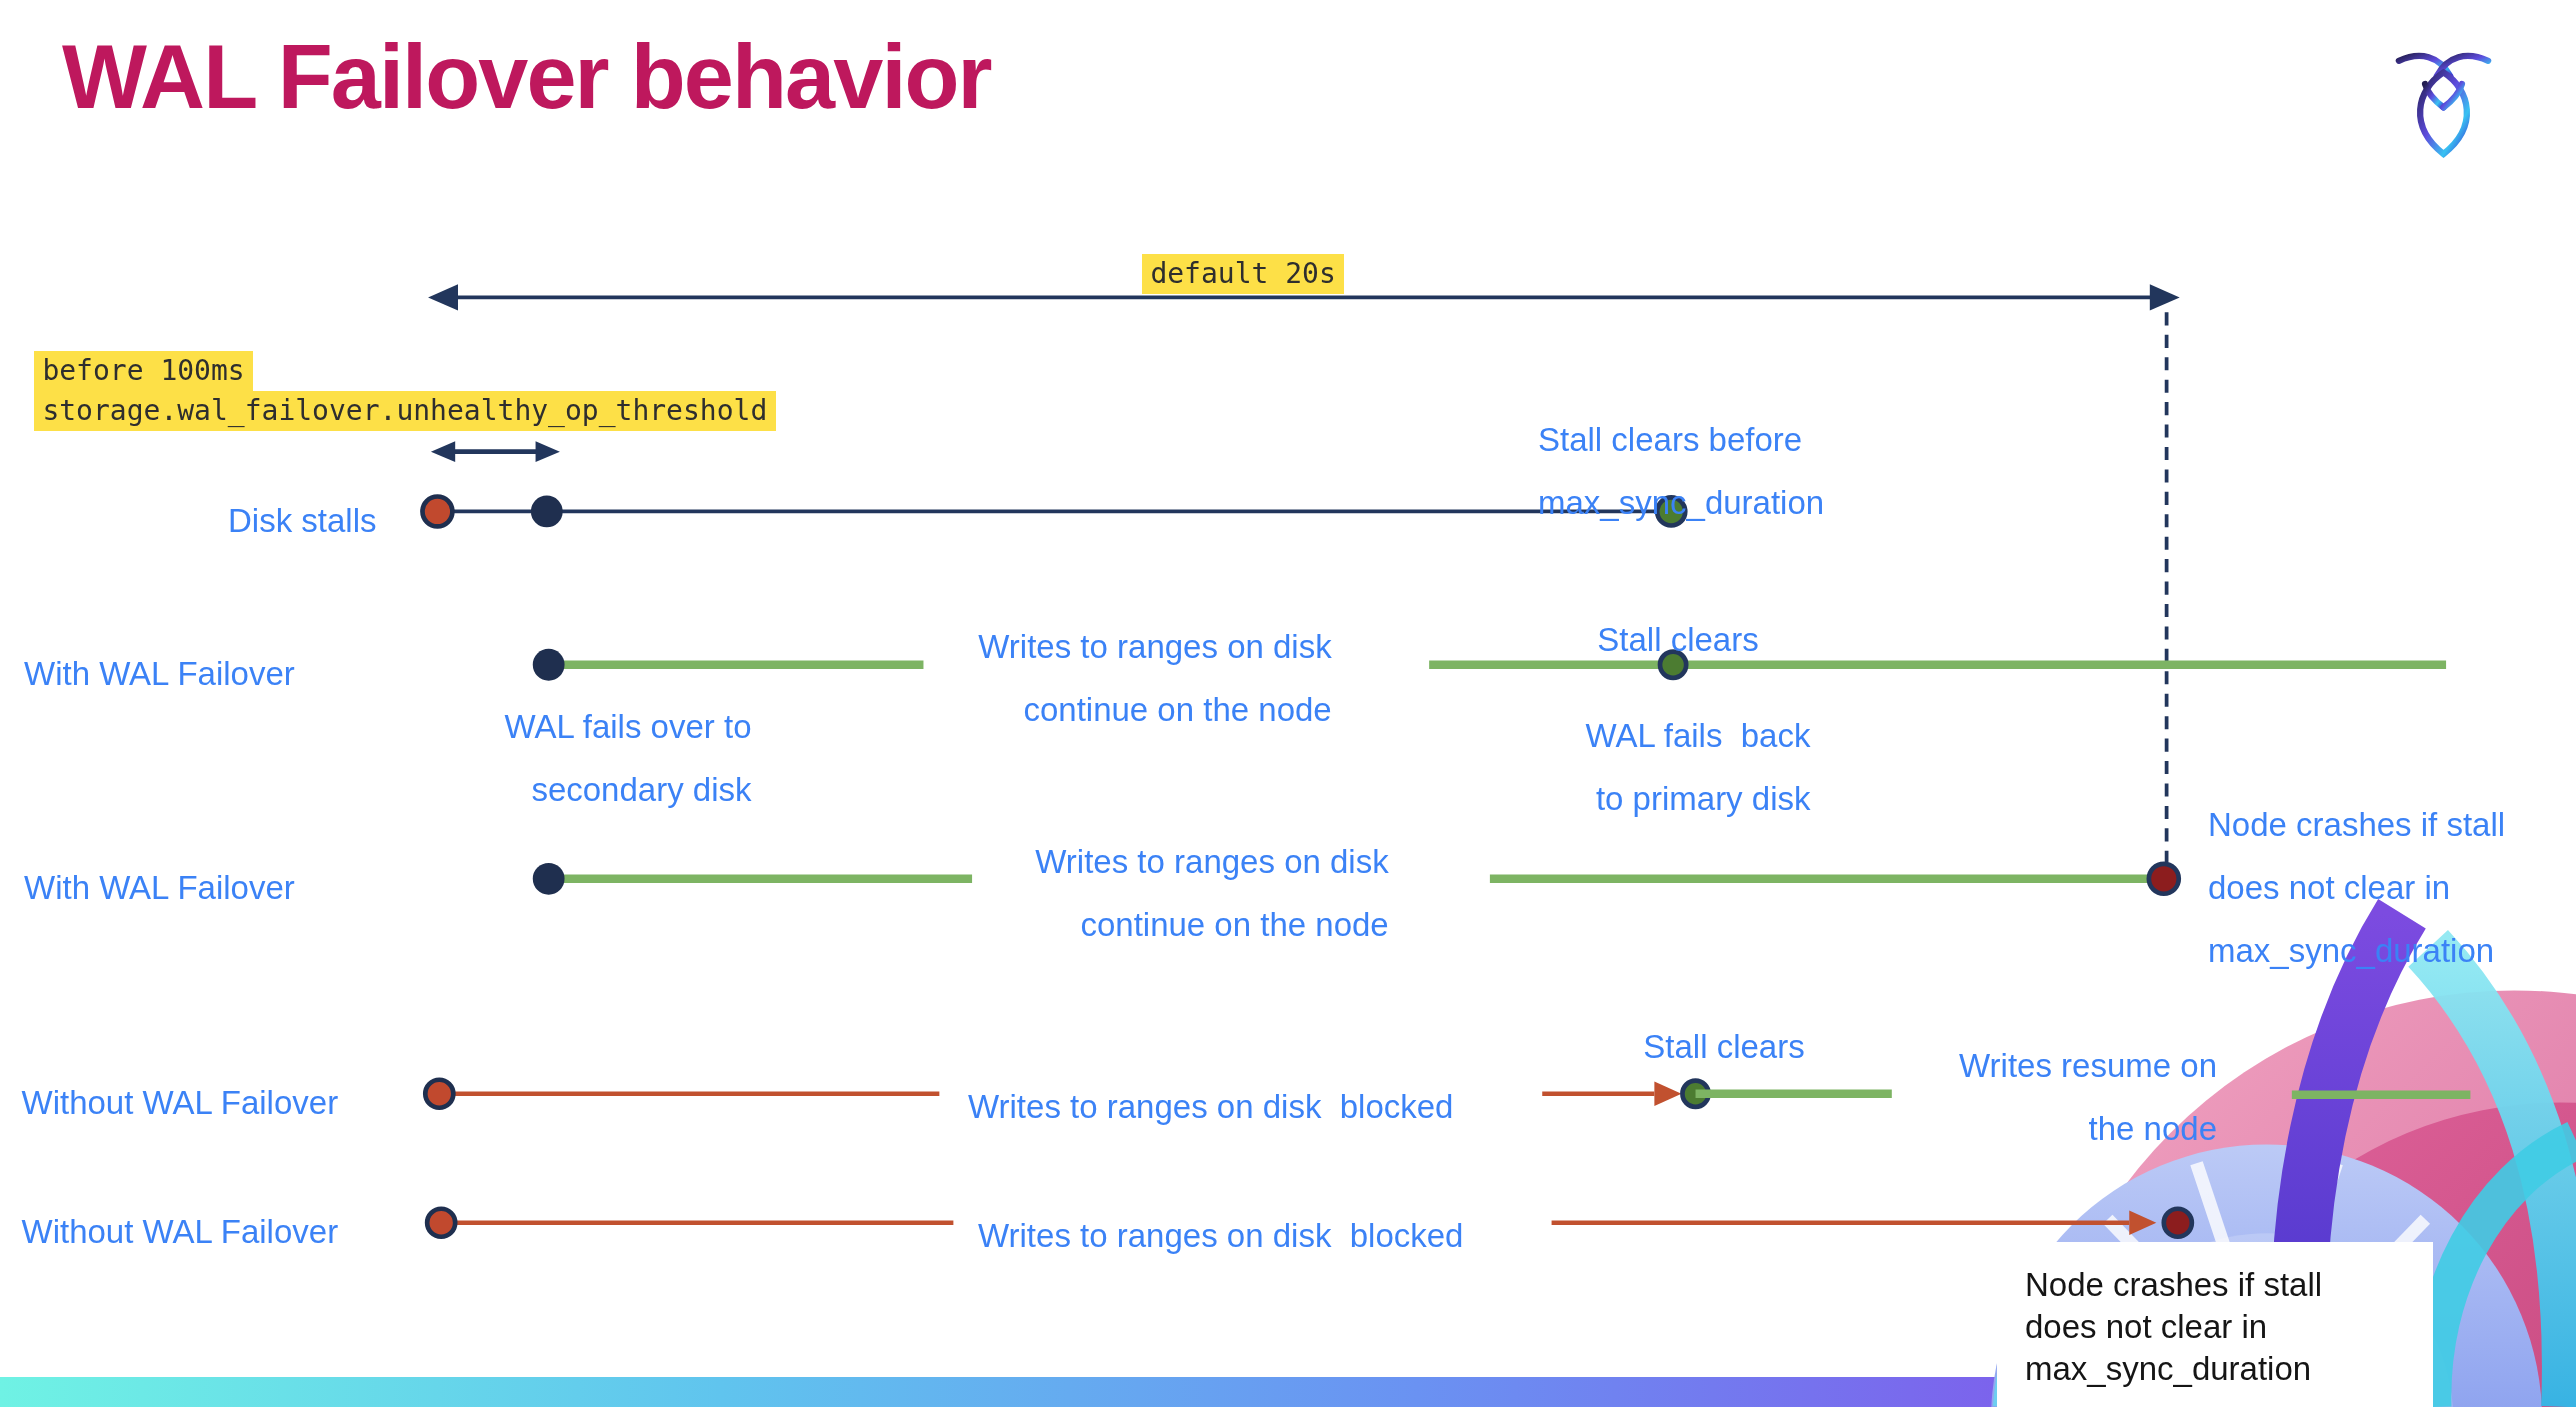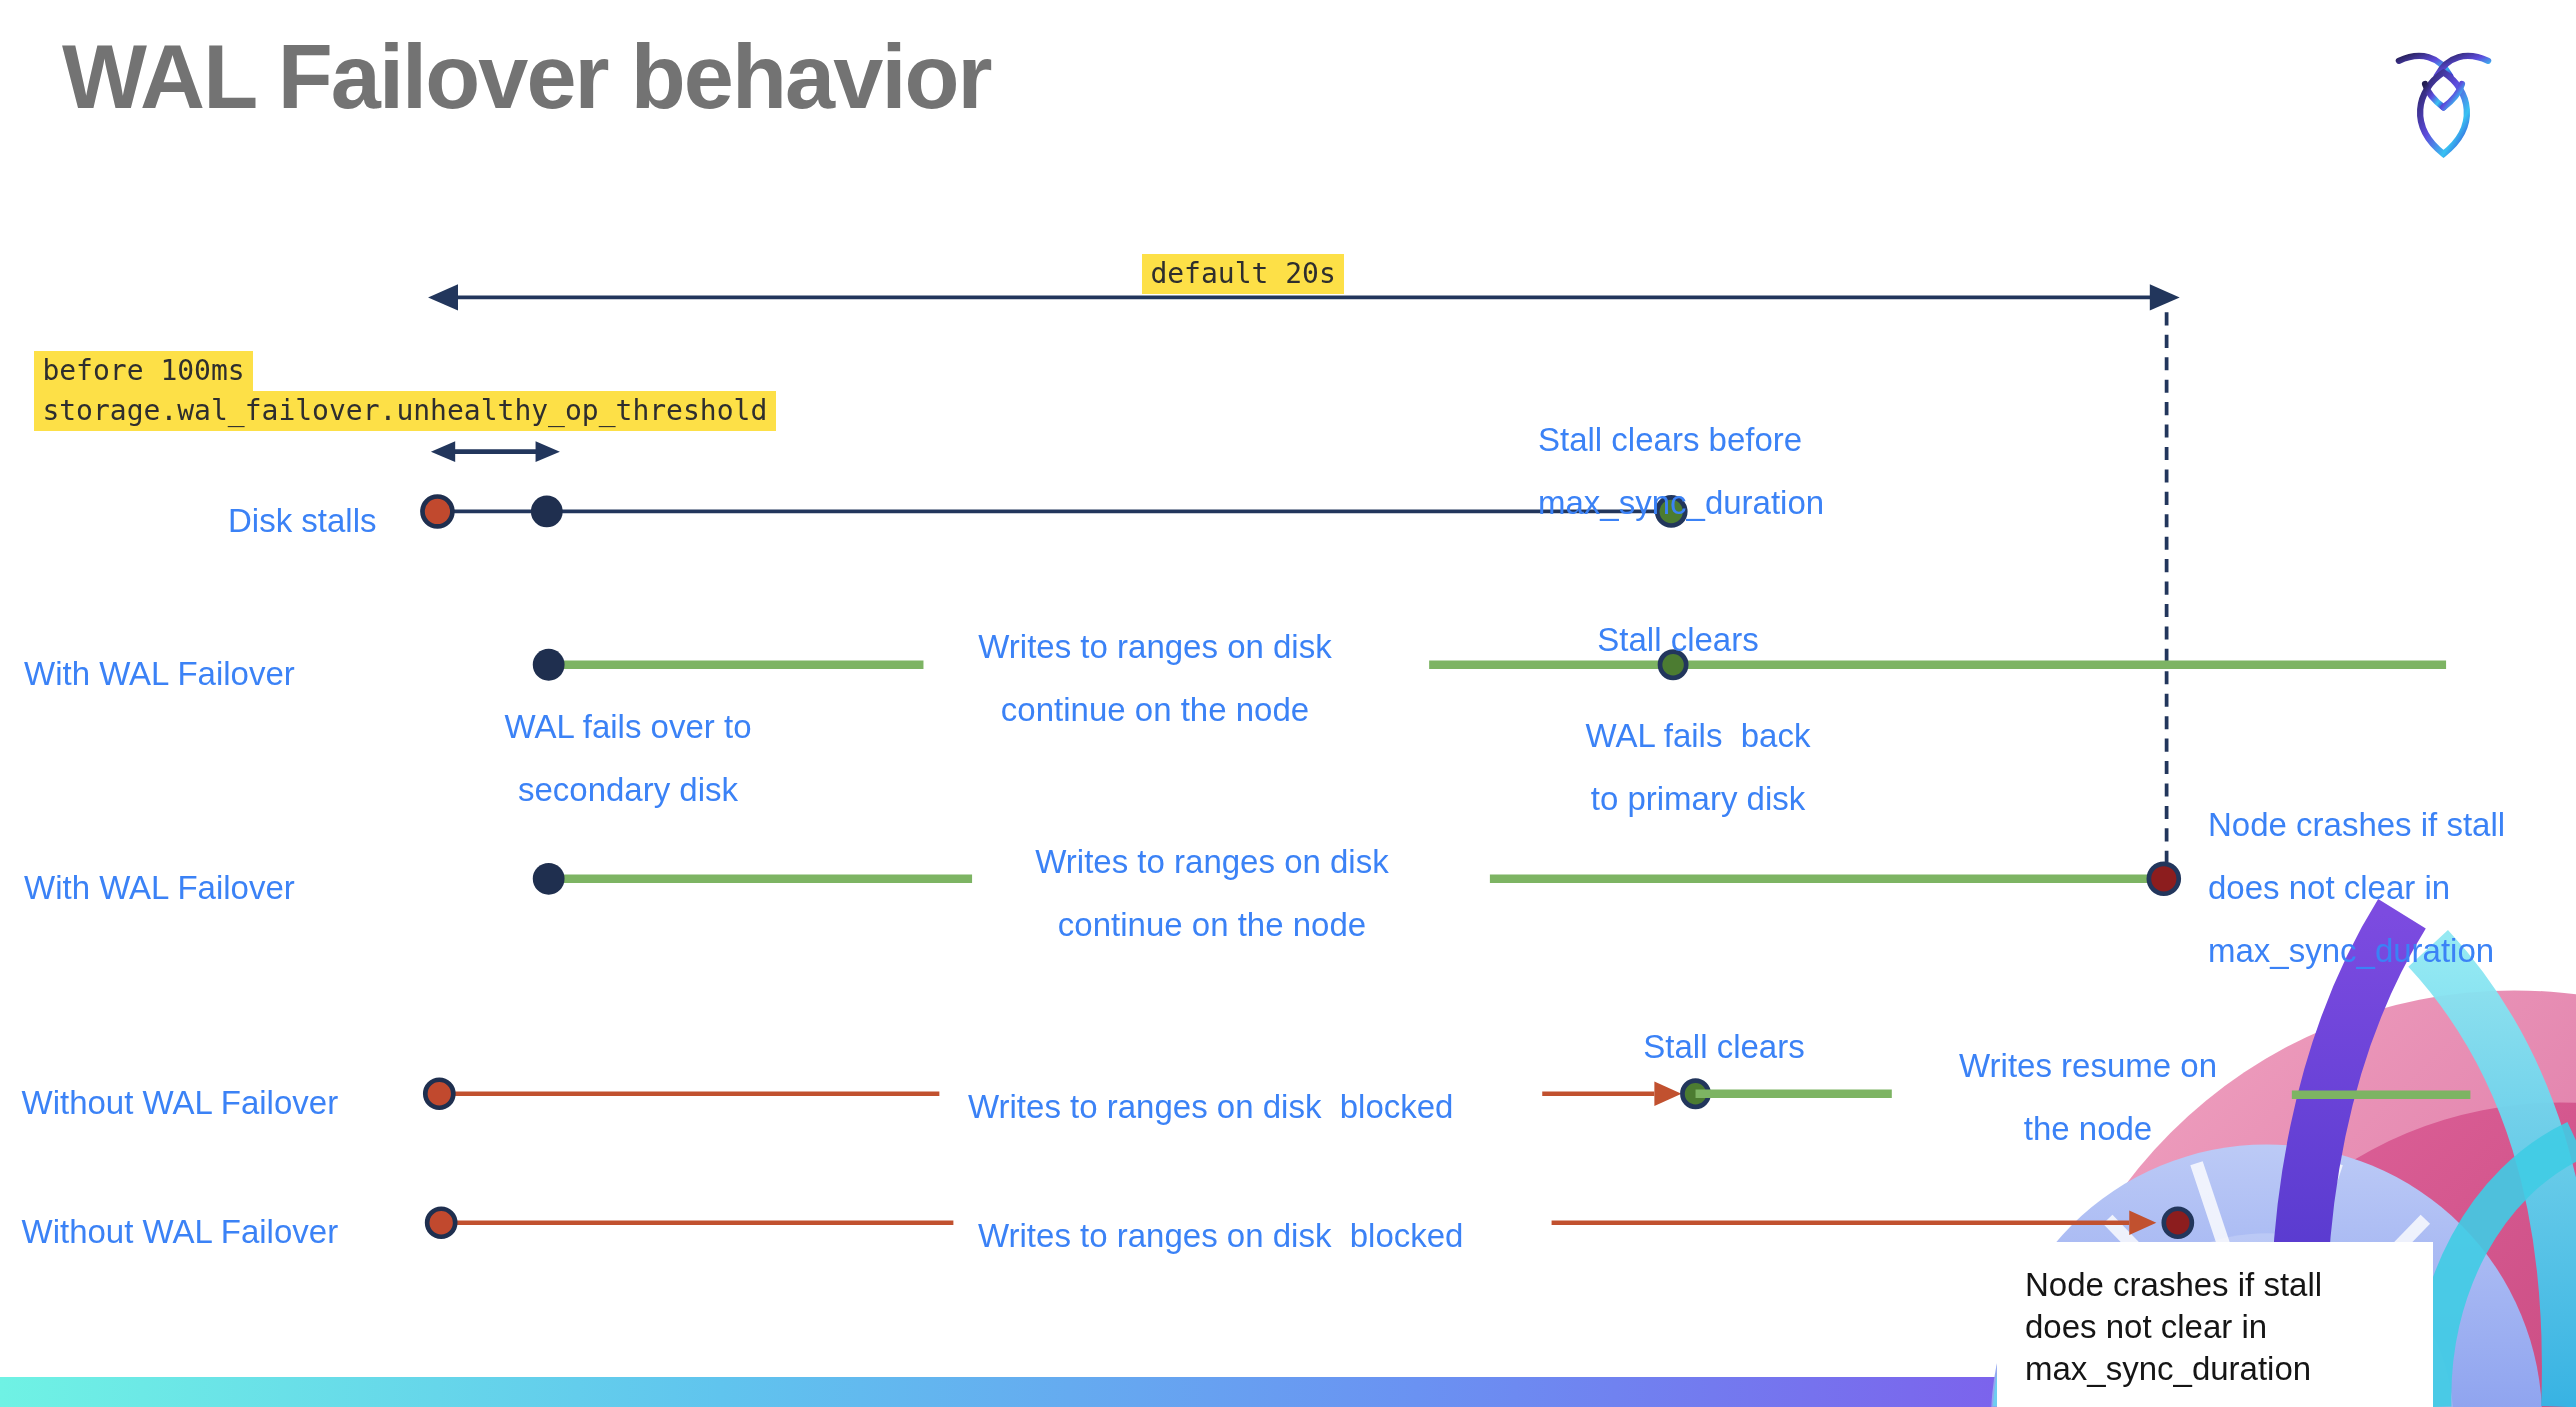"WAL Failover behavior" #page-title { color: #737373 -> #be185d }
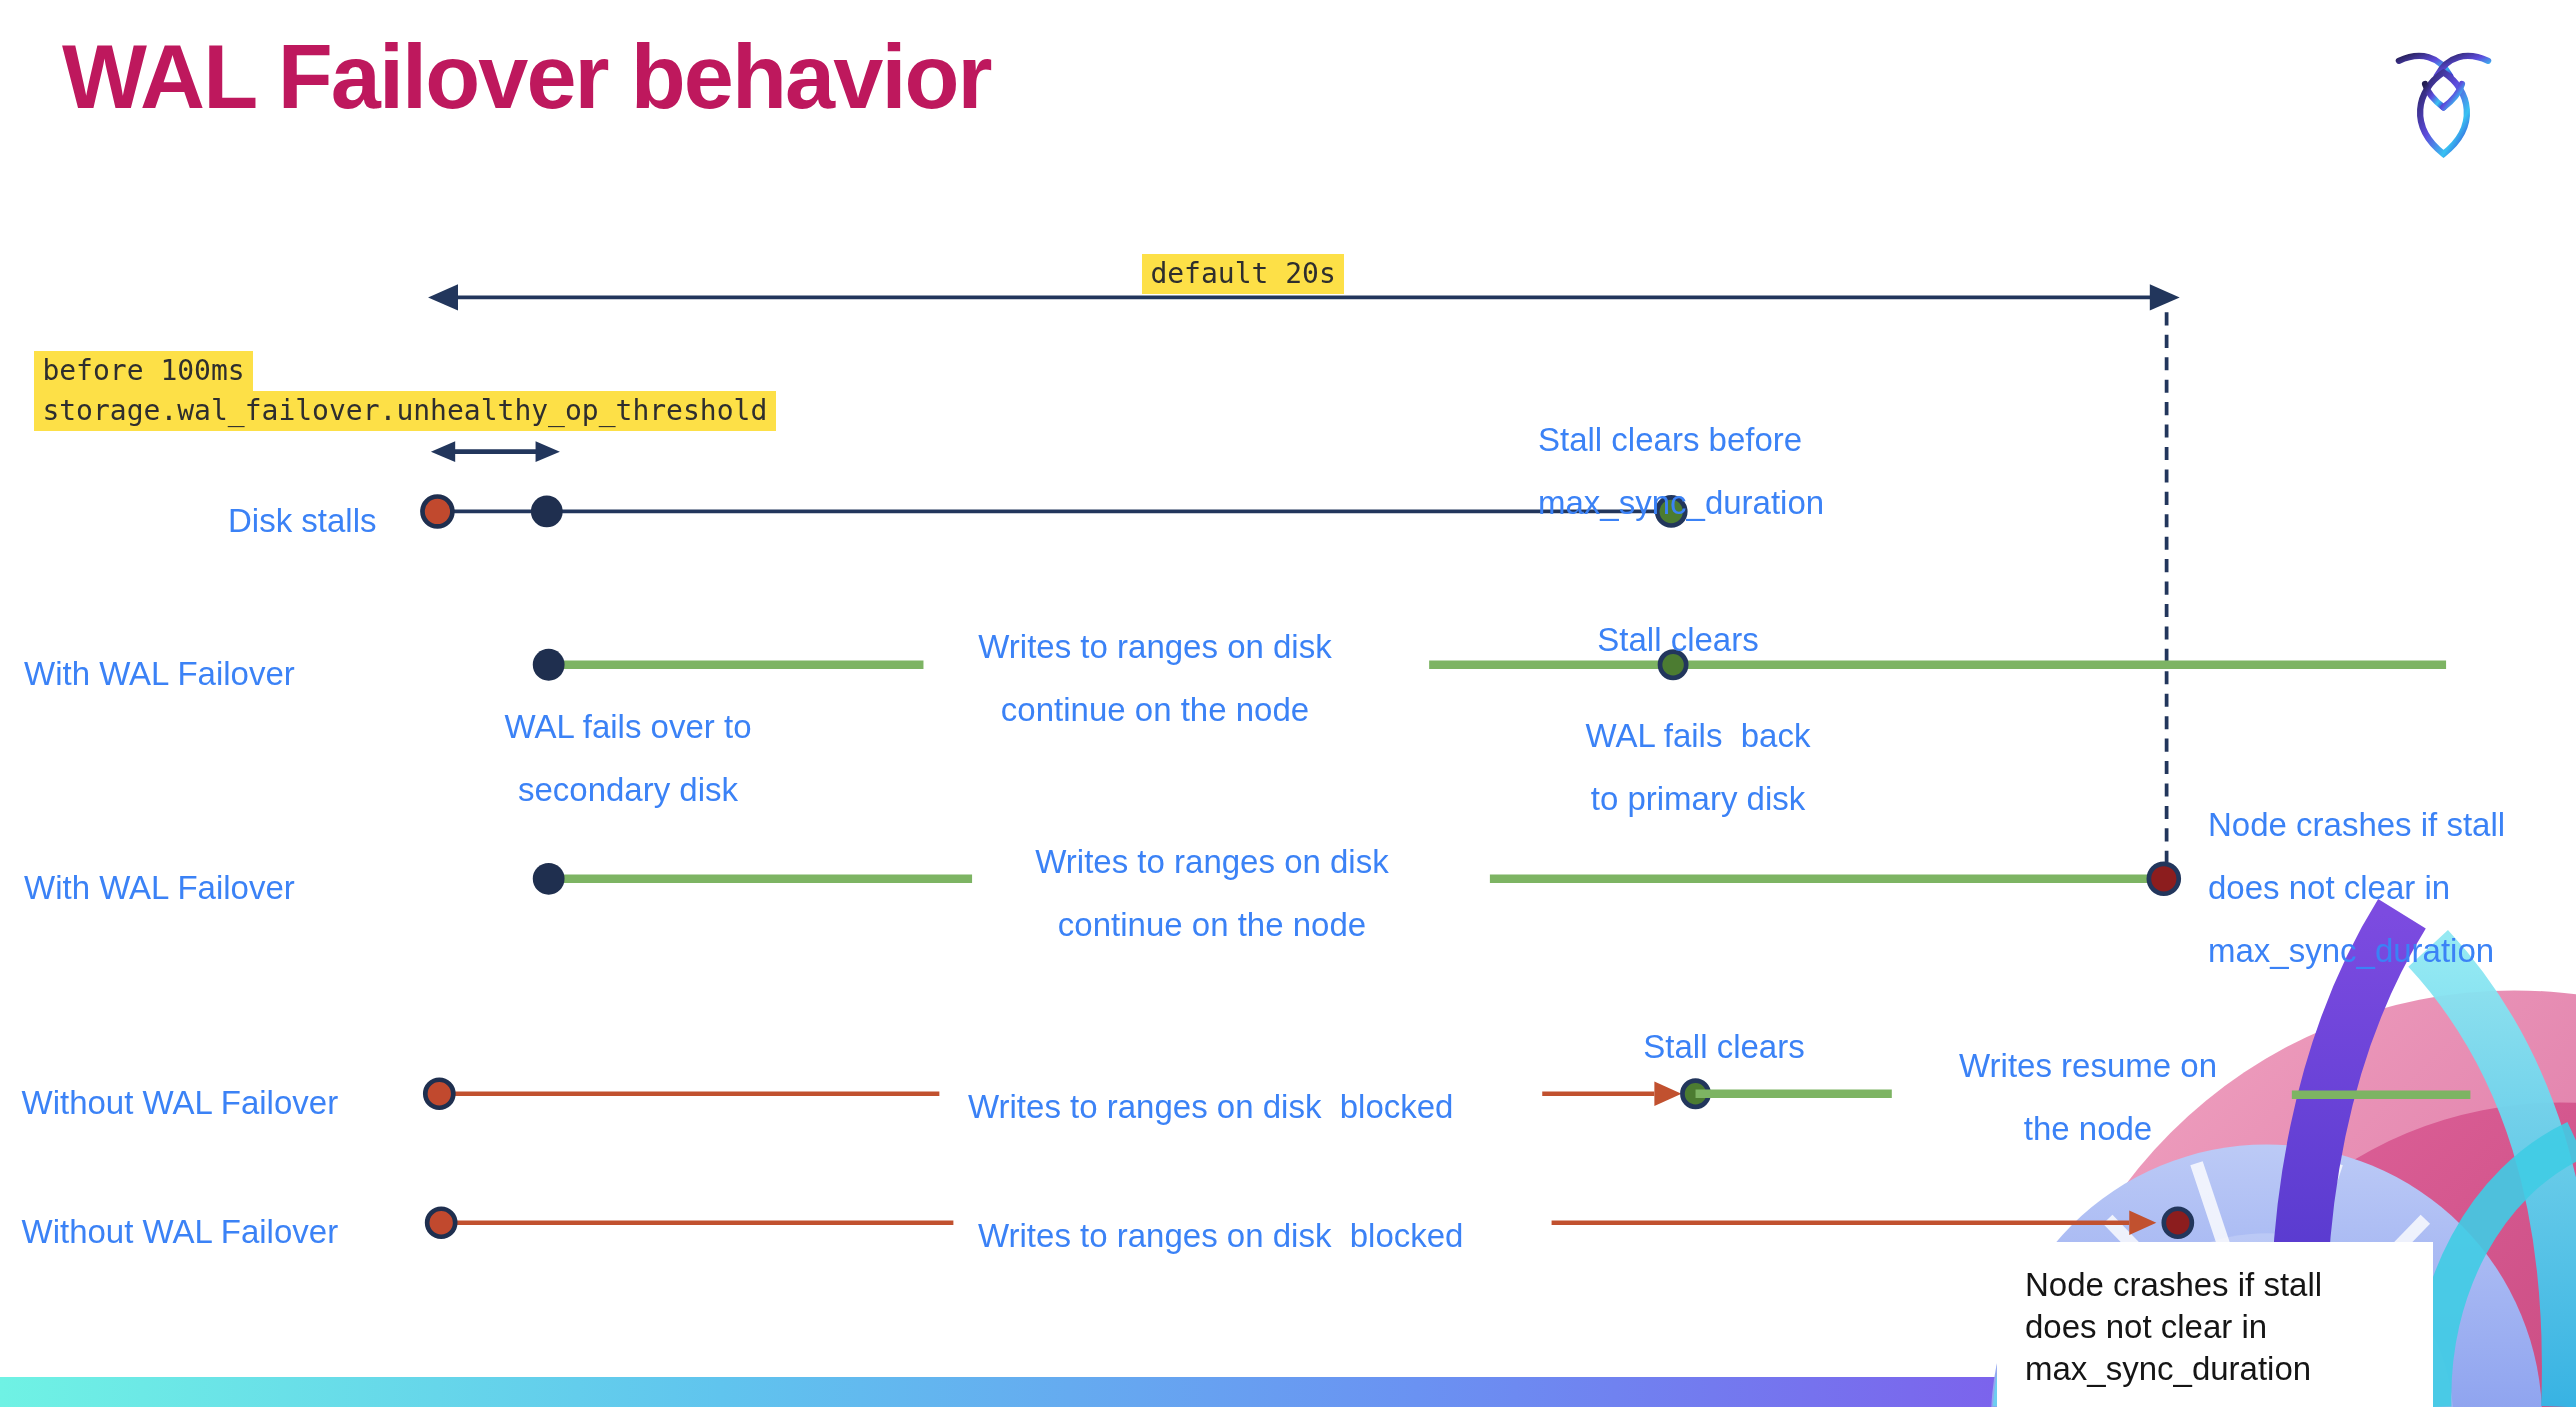"Writes to ranges on disk" .center { text-align: center -> right }
